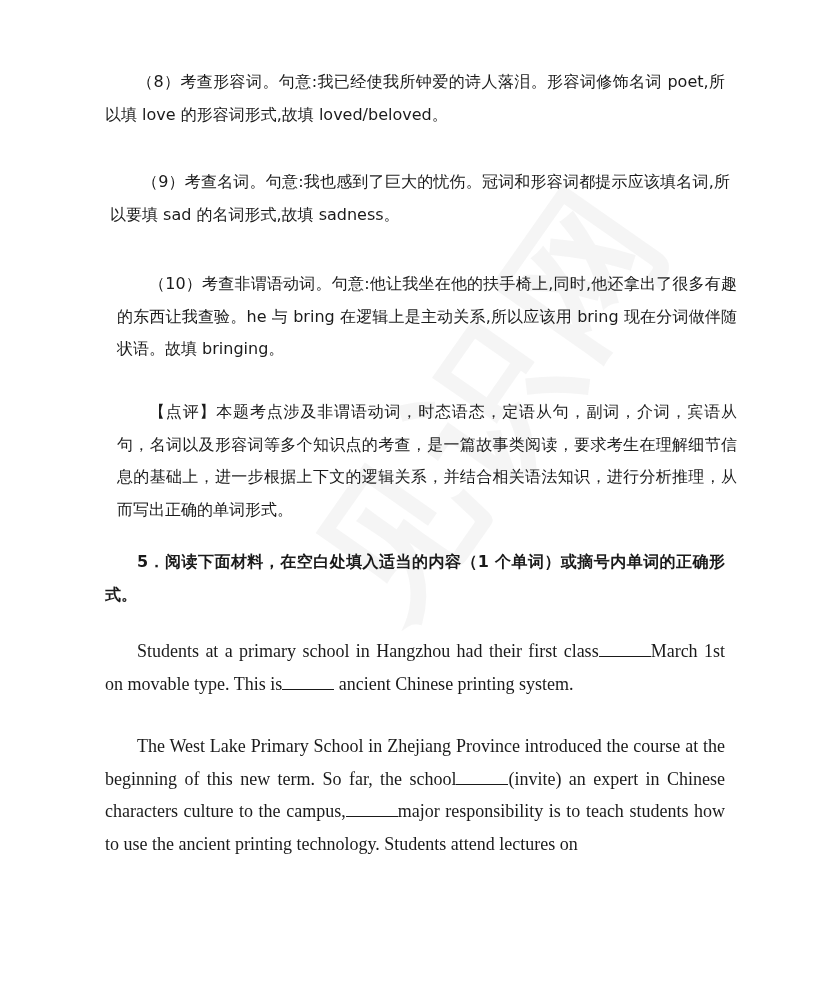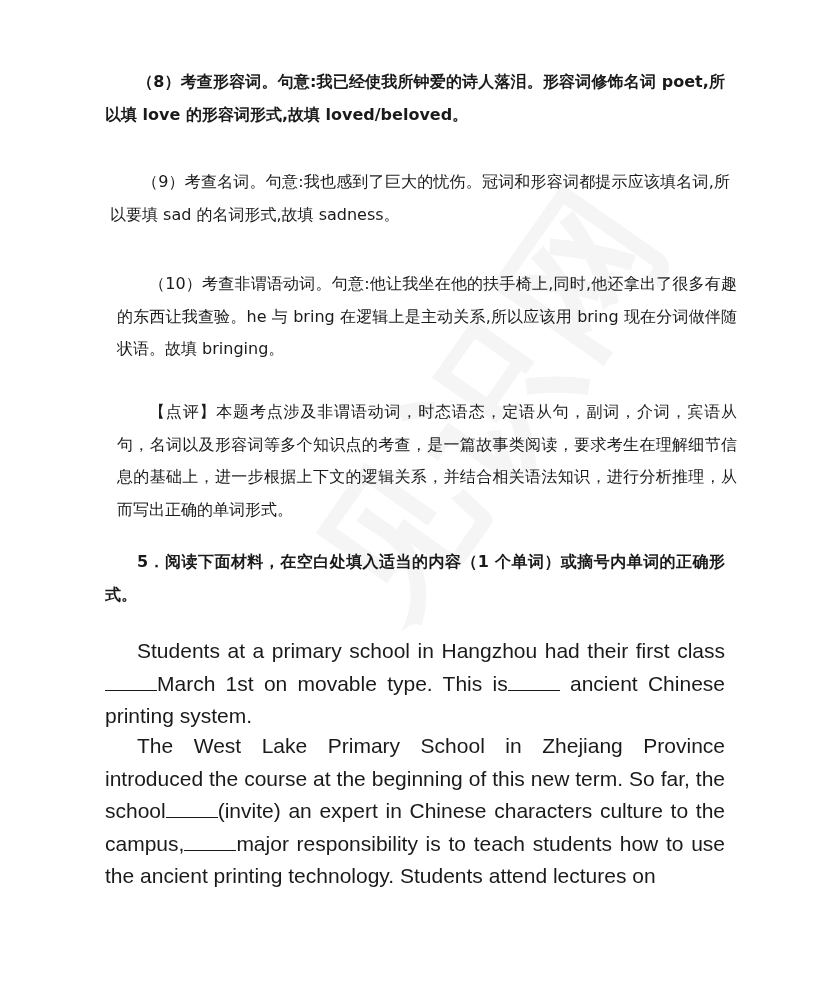"（8）考查形容词。句意:我已经使我所钟爱的诗人落泪。形容词修饰名词" p.para { font-weight: bold -> none }
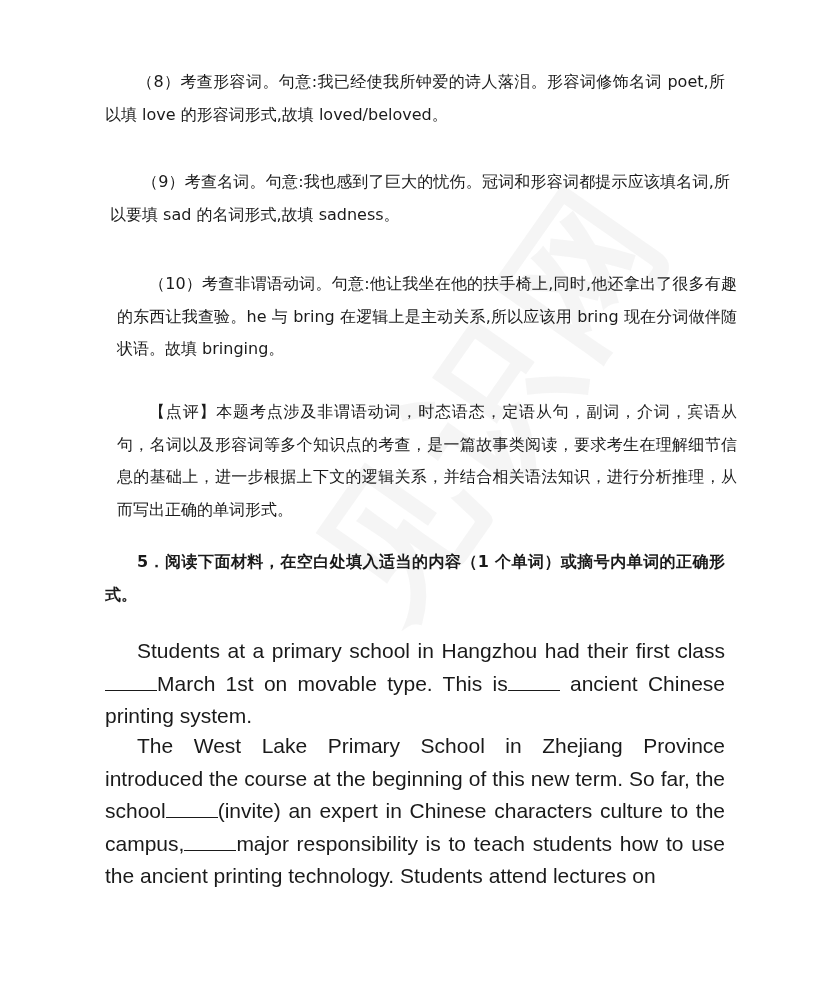"Students at a primary school" .para.en { font-family: Liberation Sans, sans-serif -> Liberation Serif, serif; font-size: 21px -> 18px }
